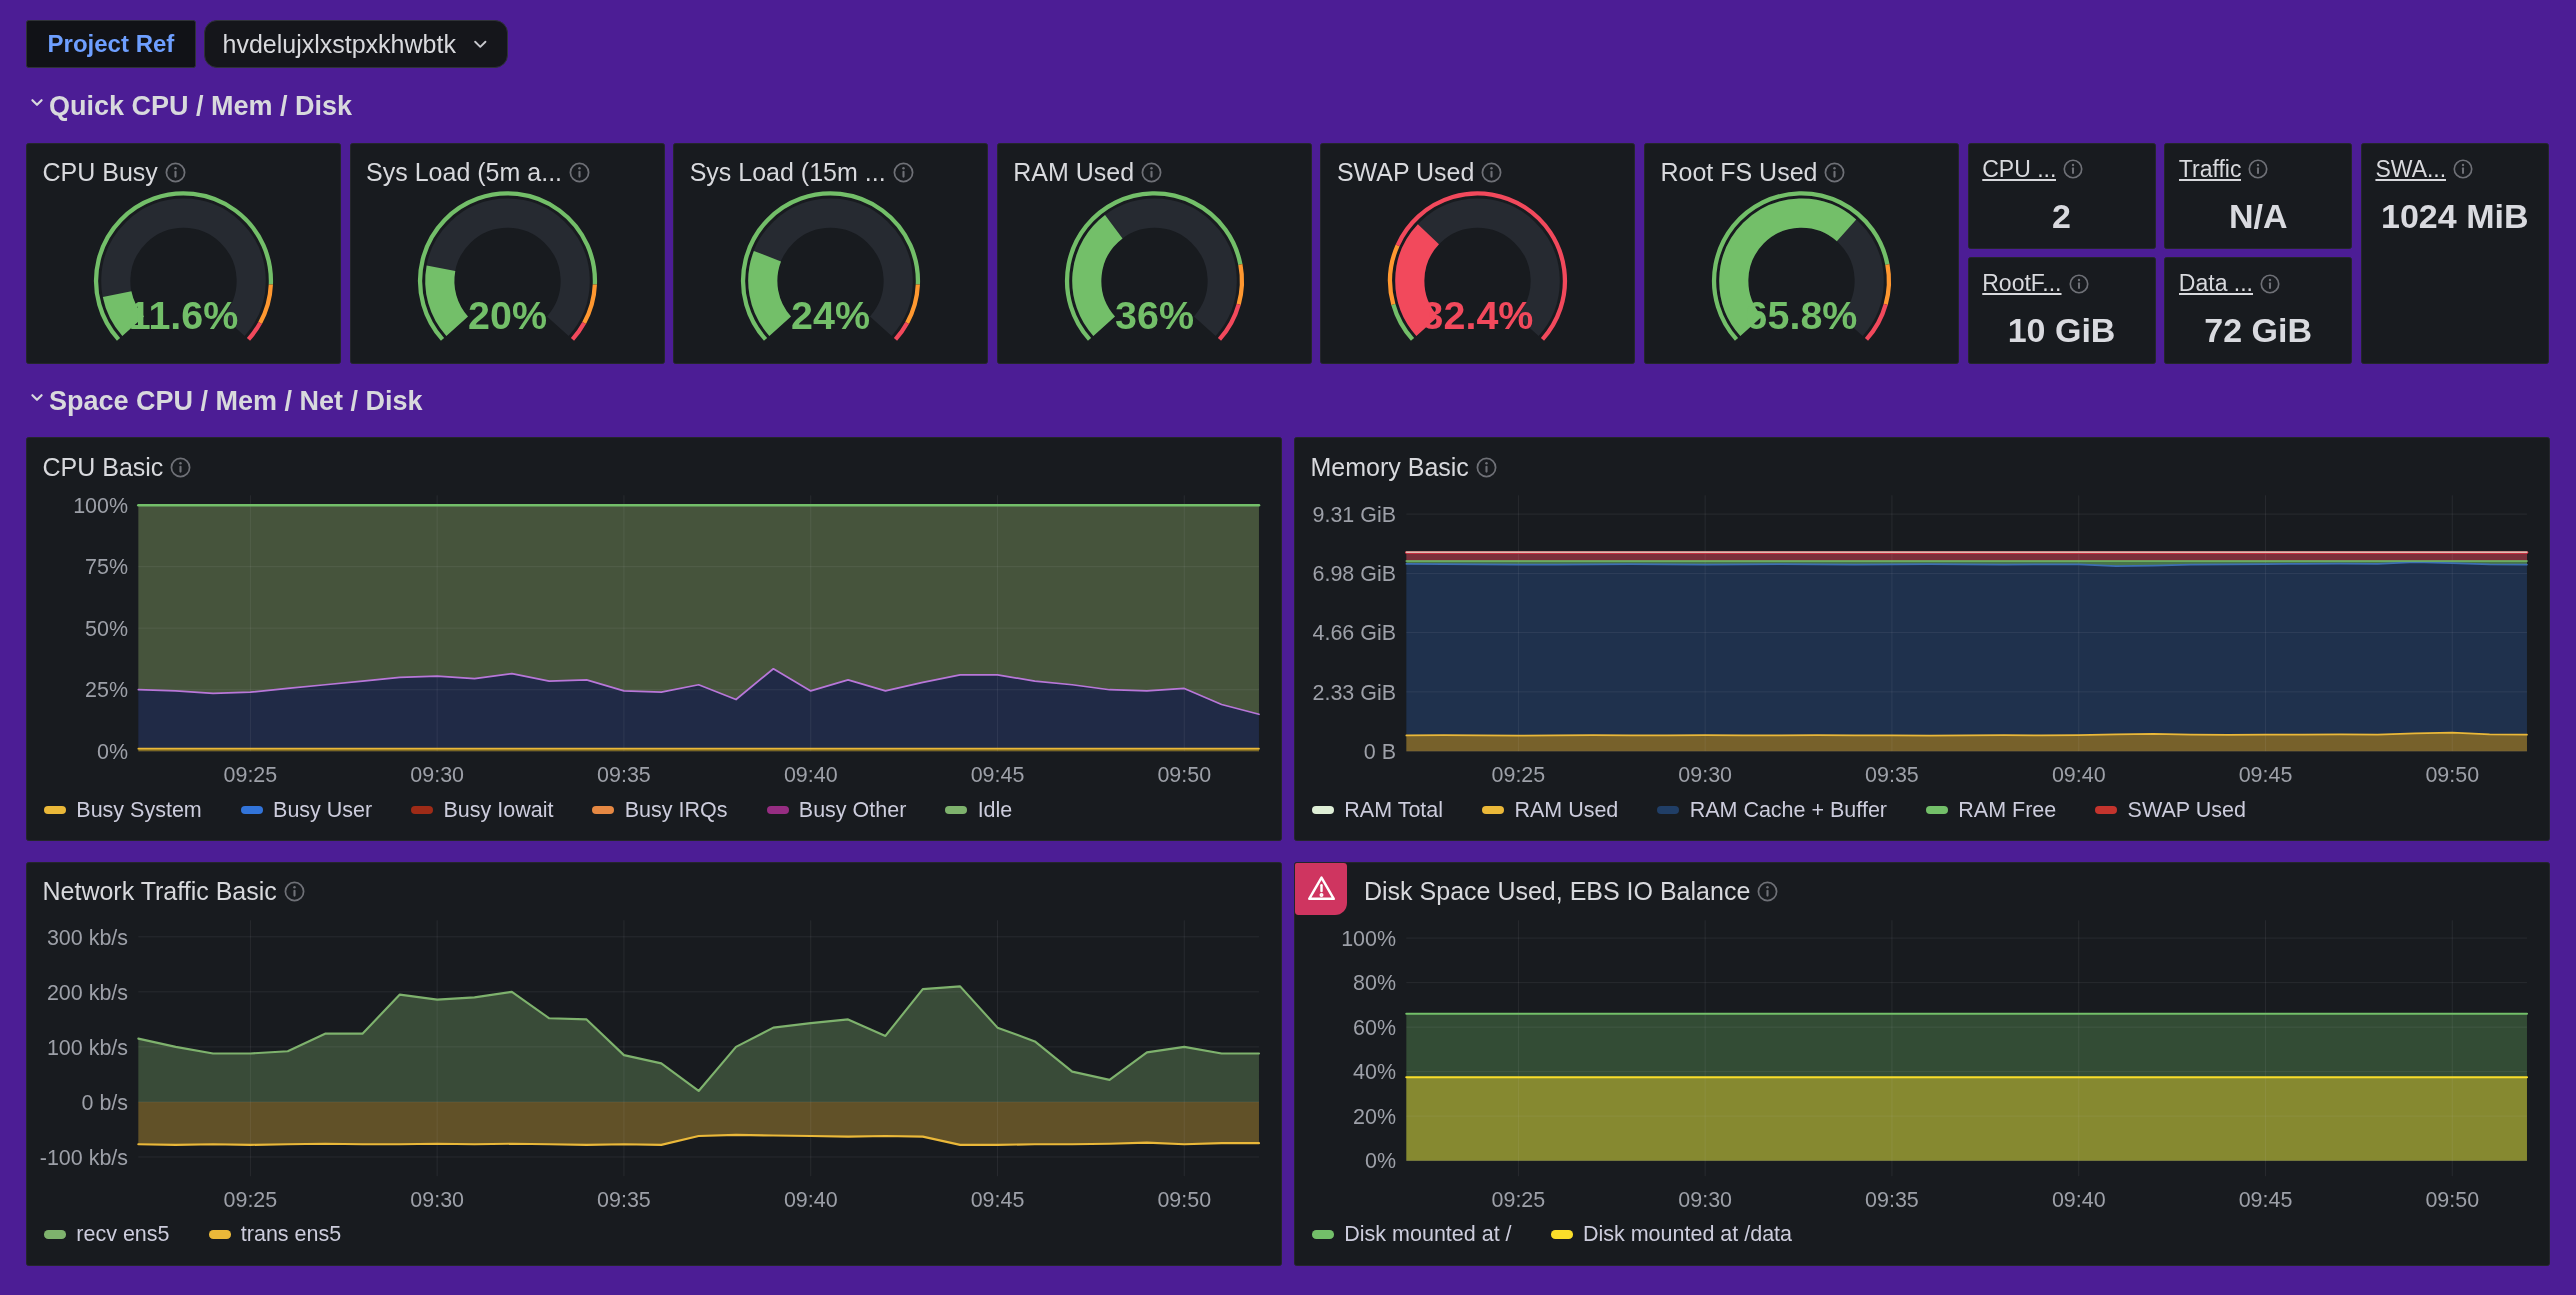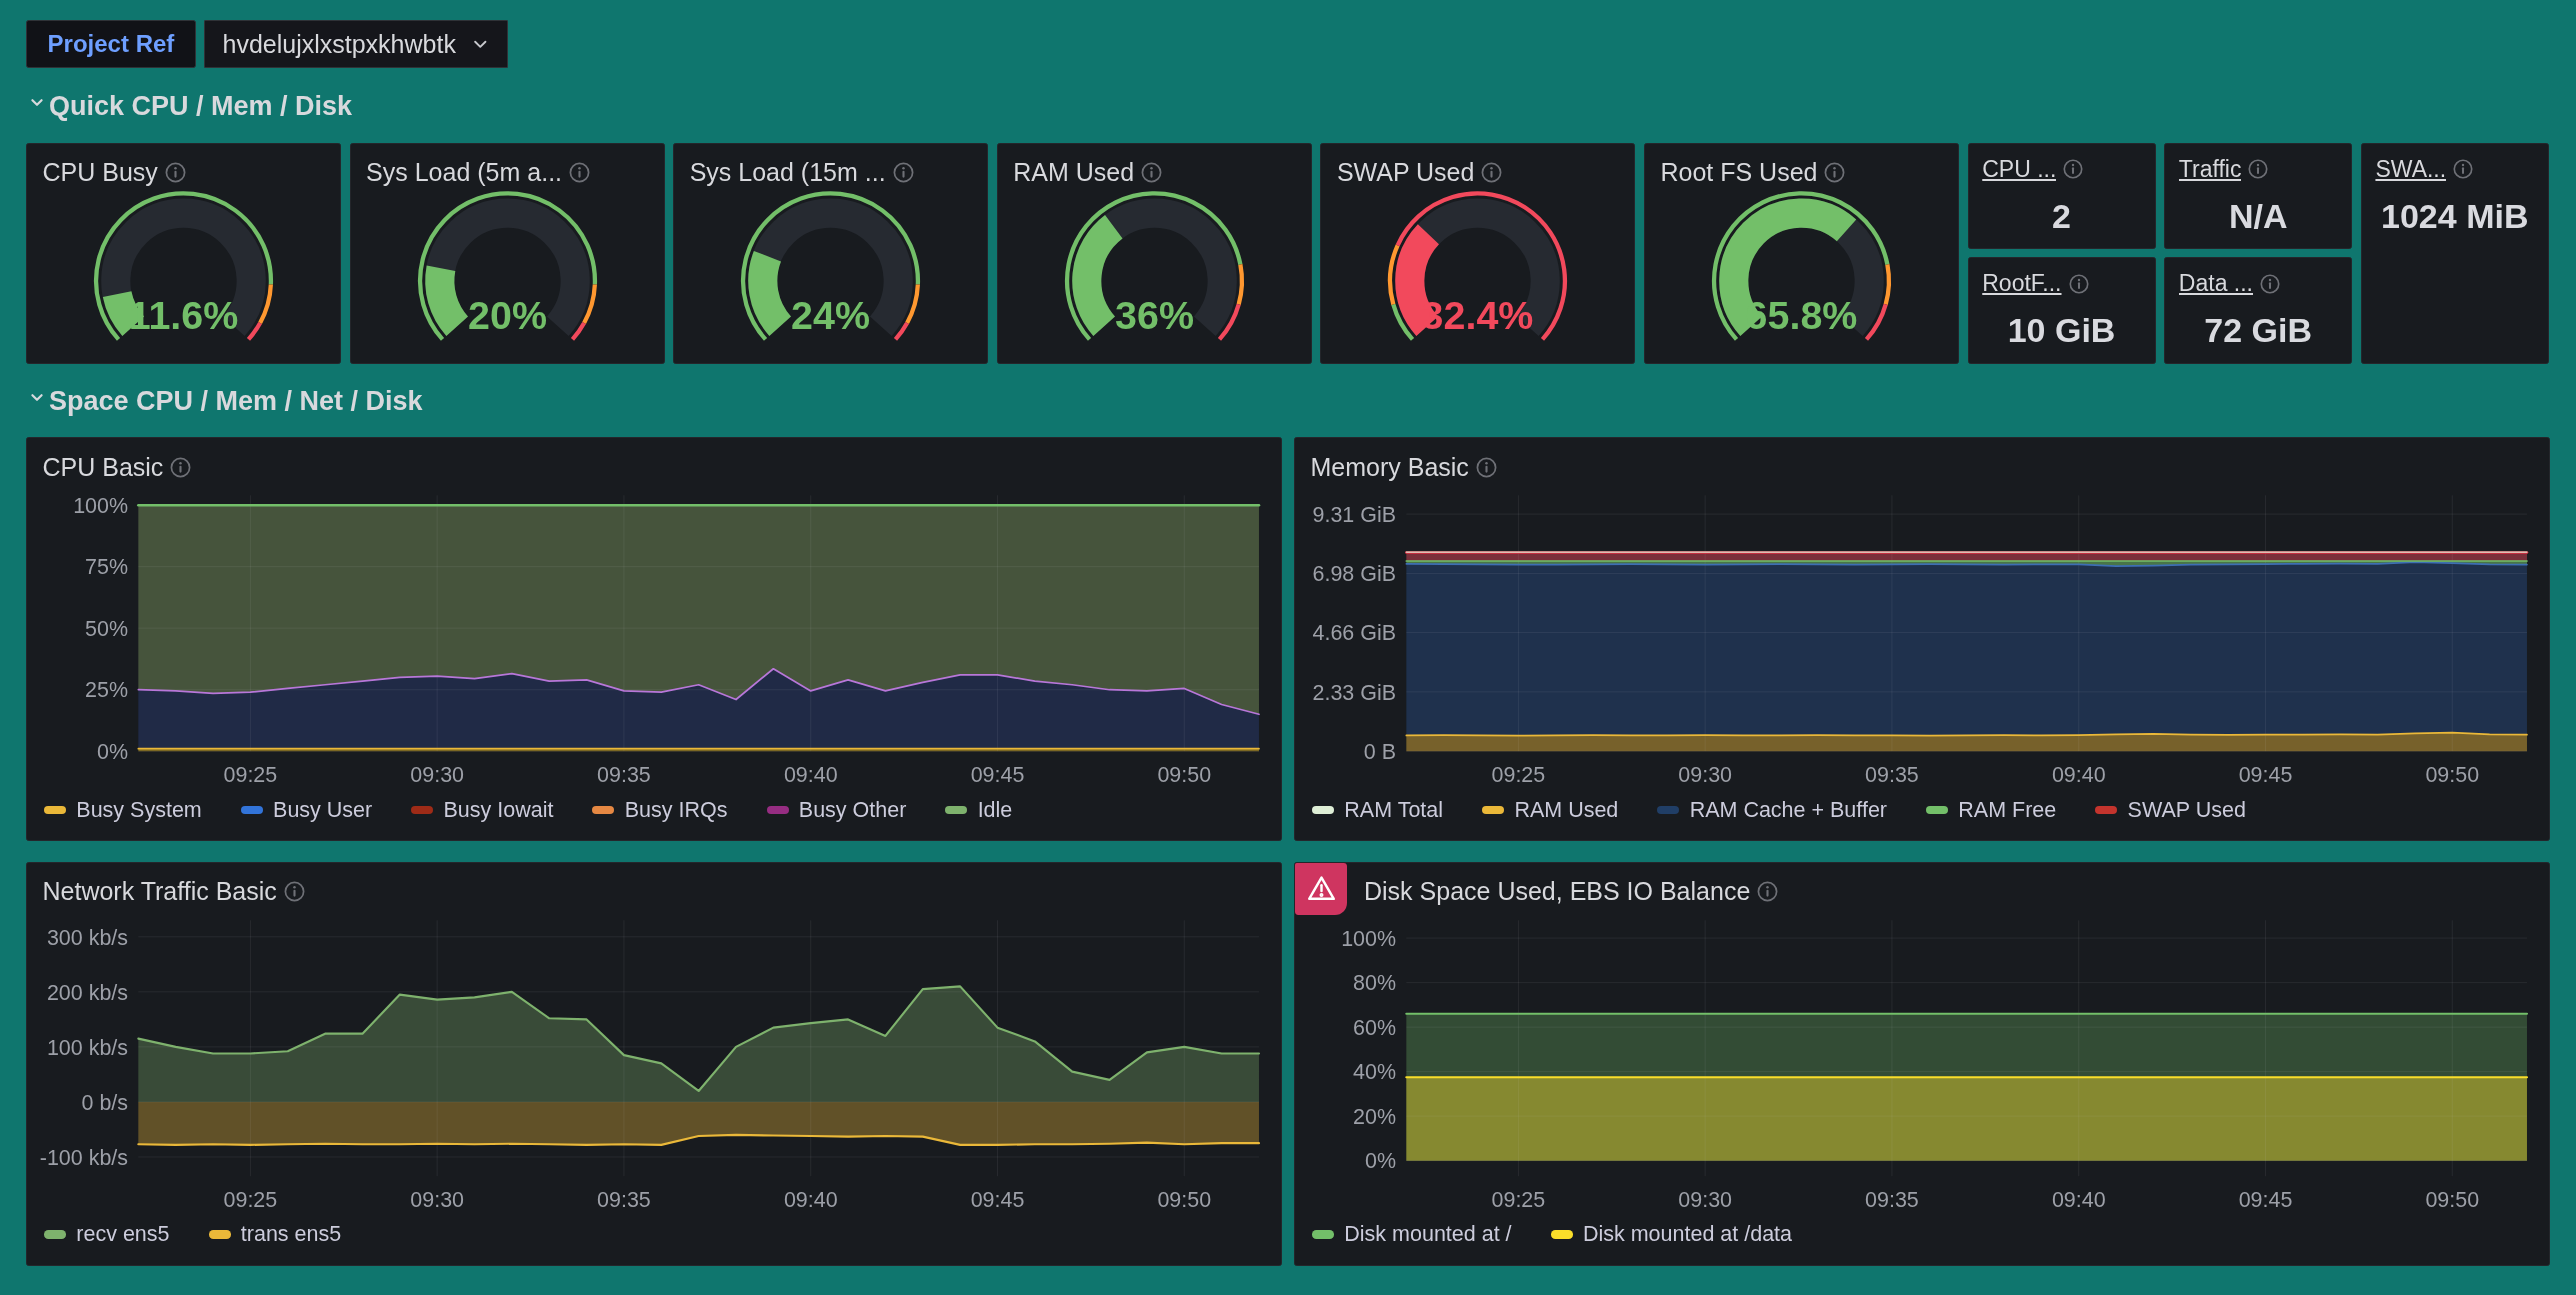"Project Ref" .page { background: #0f766e -> #4c1d95 }
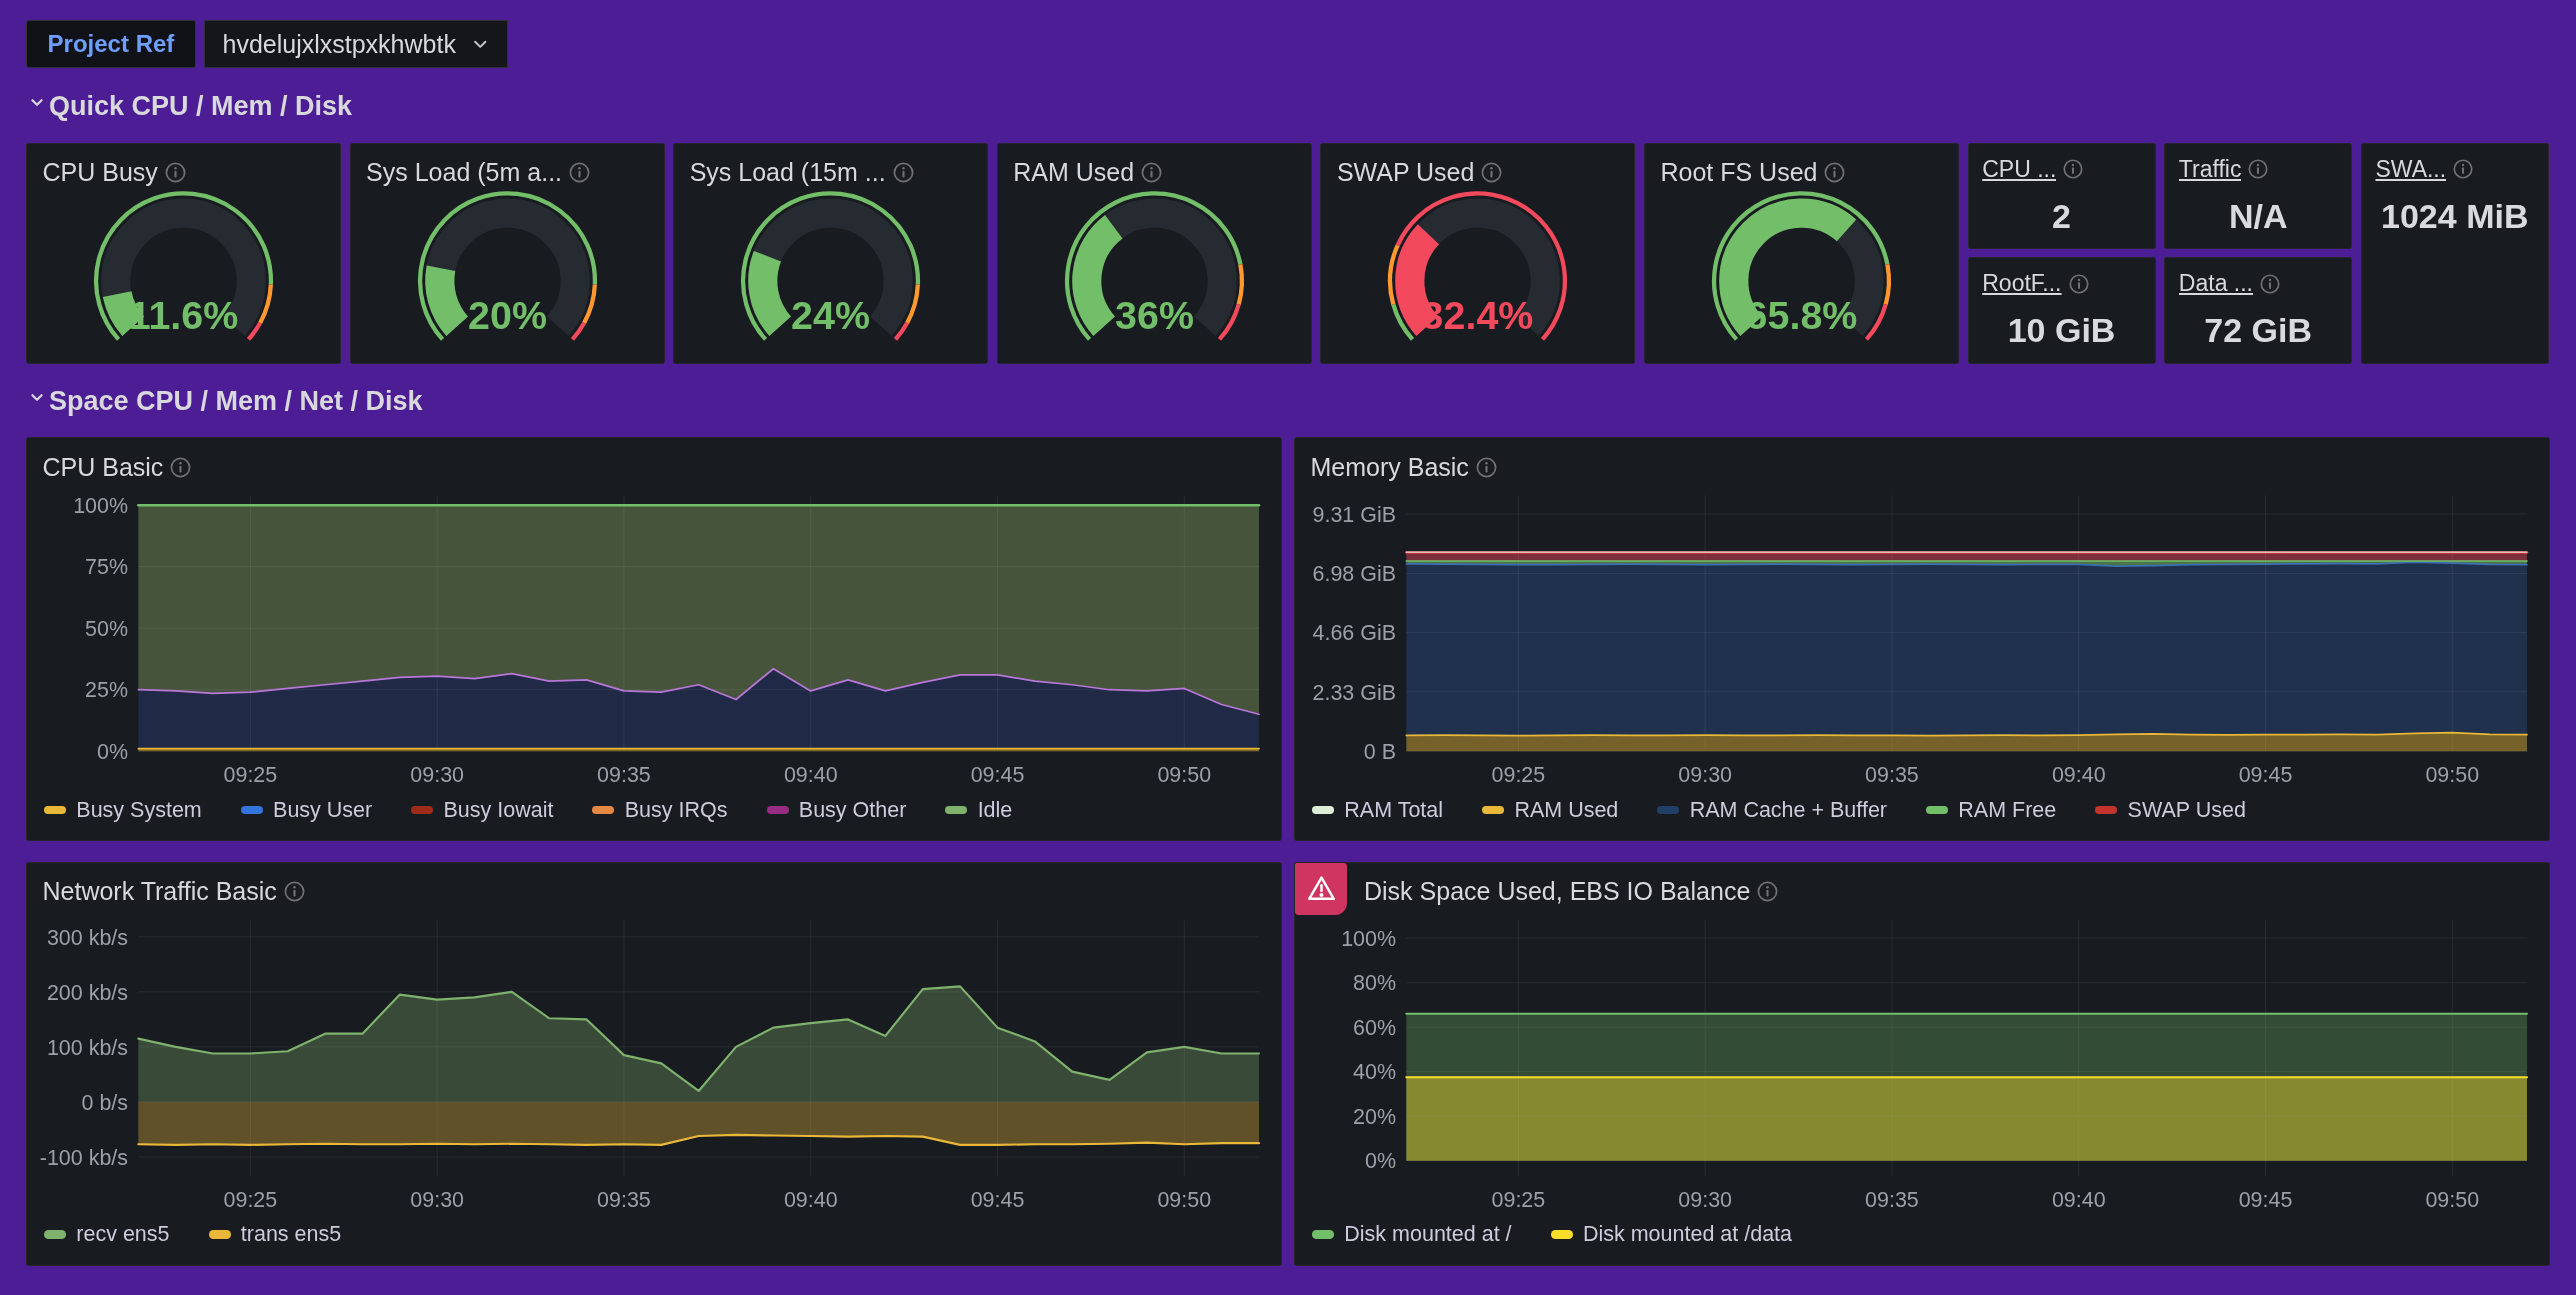"hvdelujxlxstpxkhwbtk" .var-select { border-radius: 1px -> 13px }
